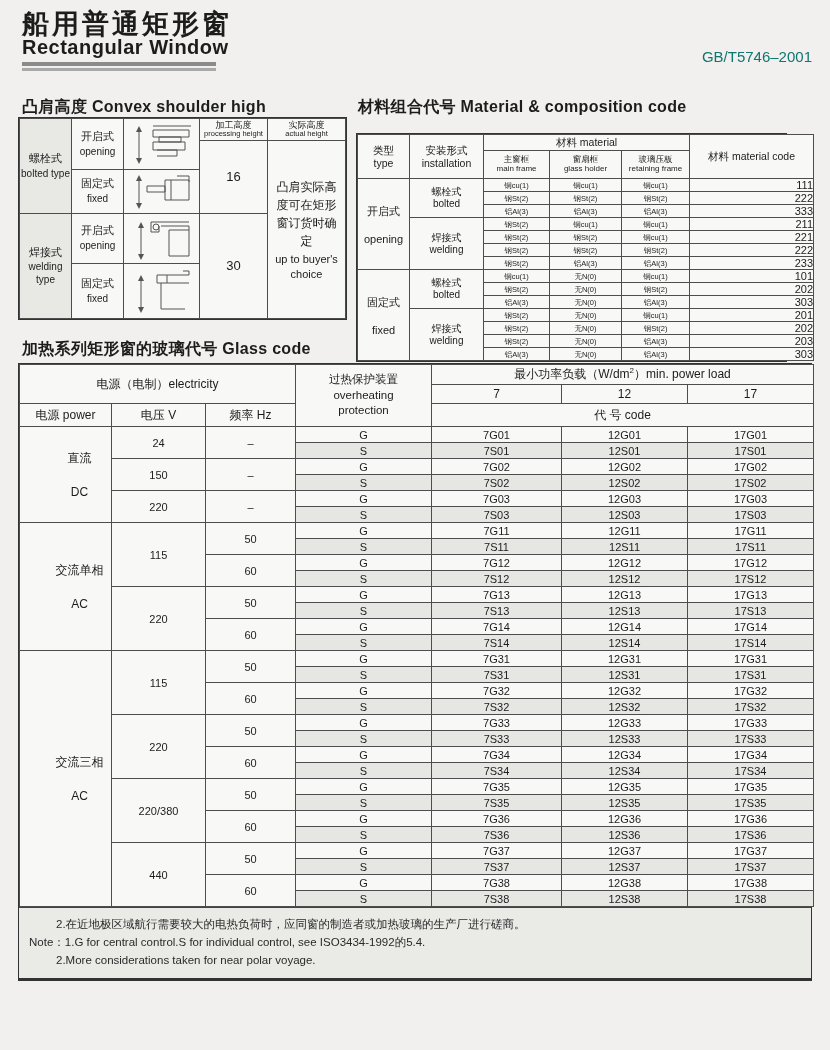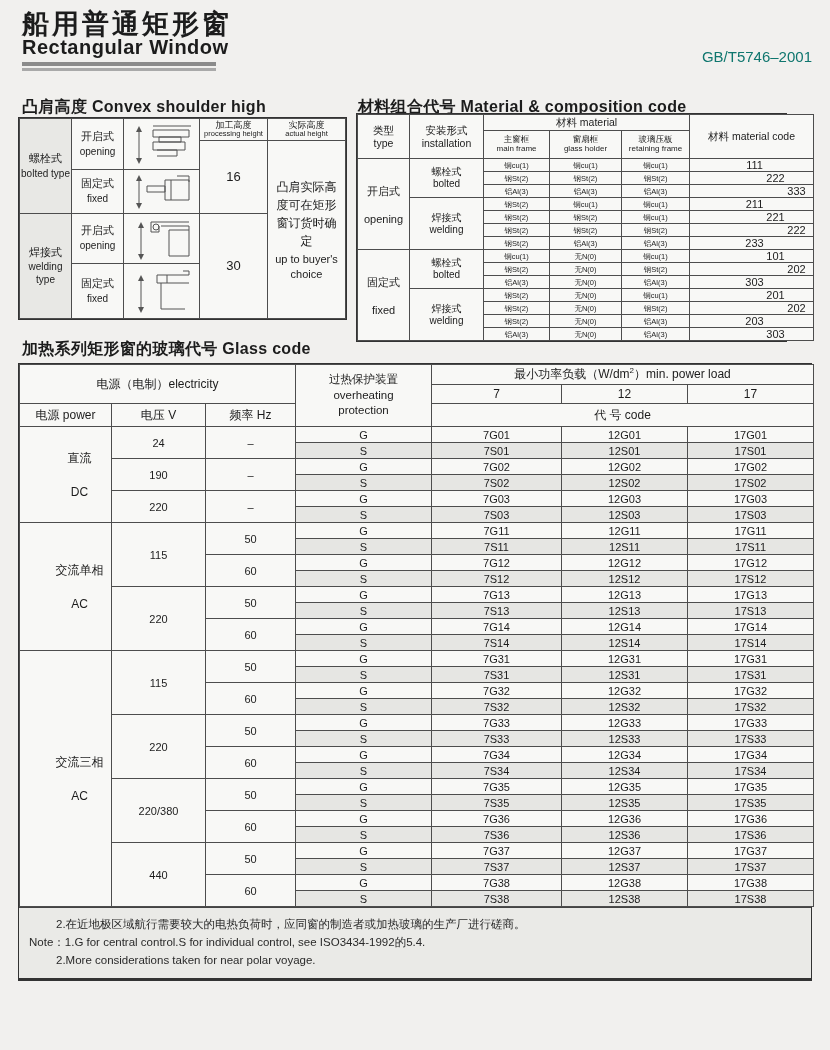"类型" .material-wrap { top: 113px -> 133px }
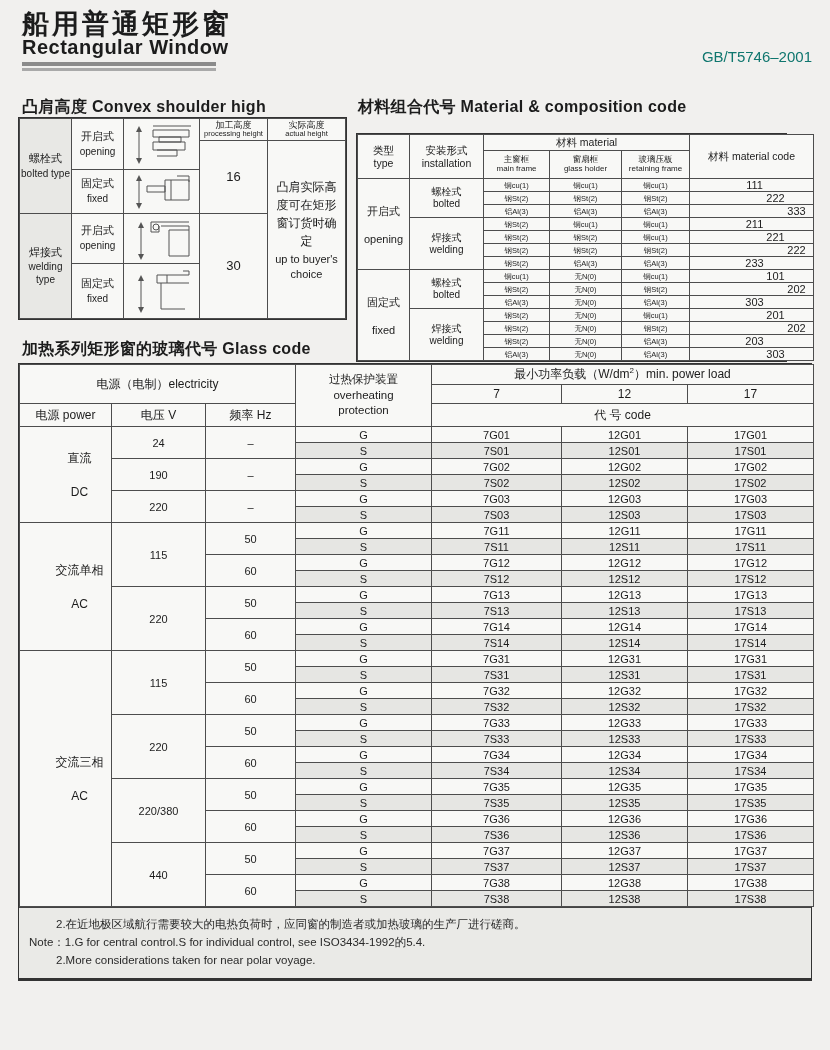"111" .material-wrap td.code { text-align: center -> right }
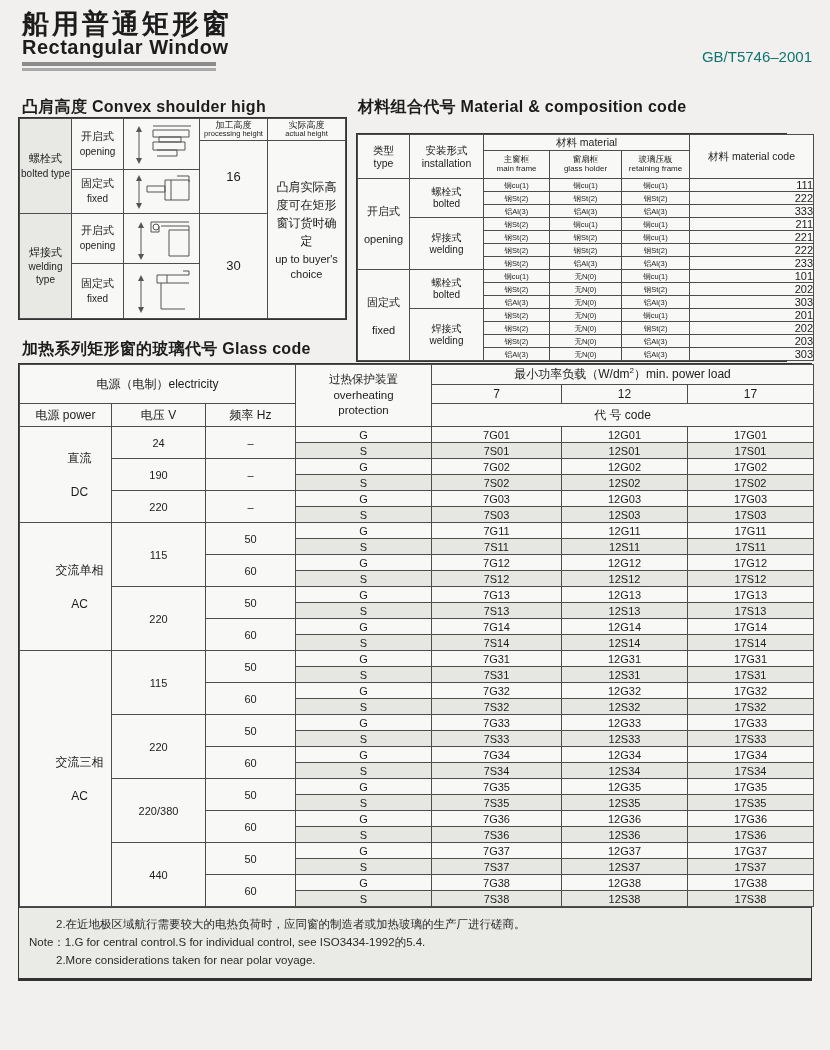"190" td.volt { text: 190 -> 150 }
